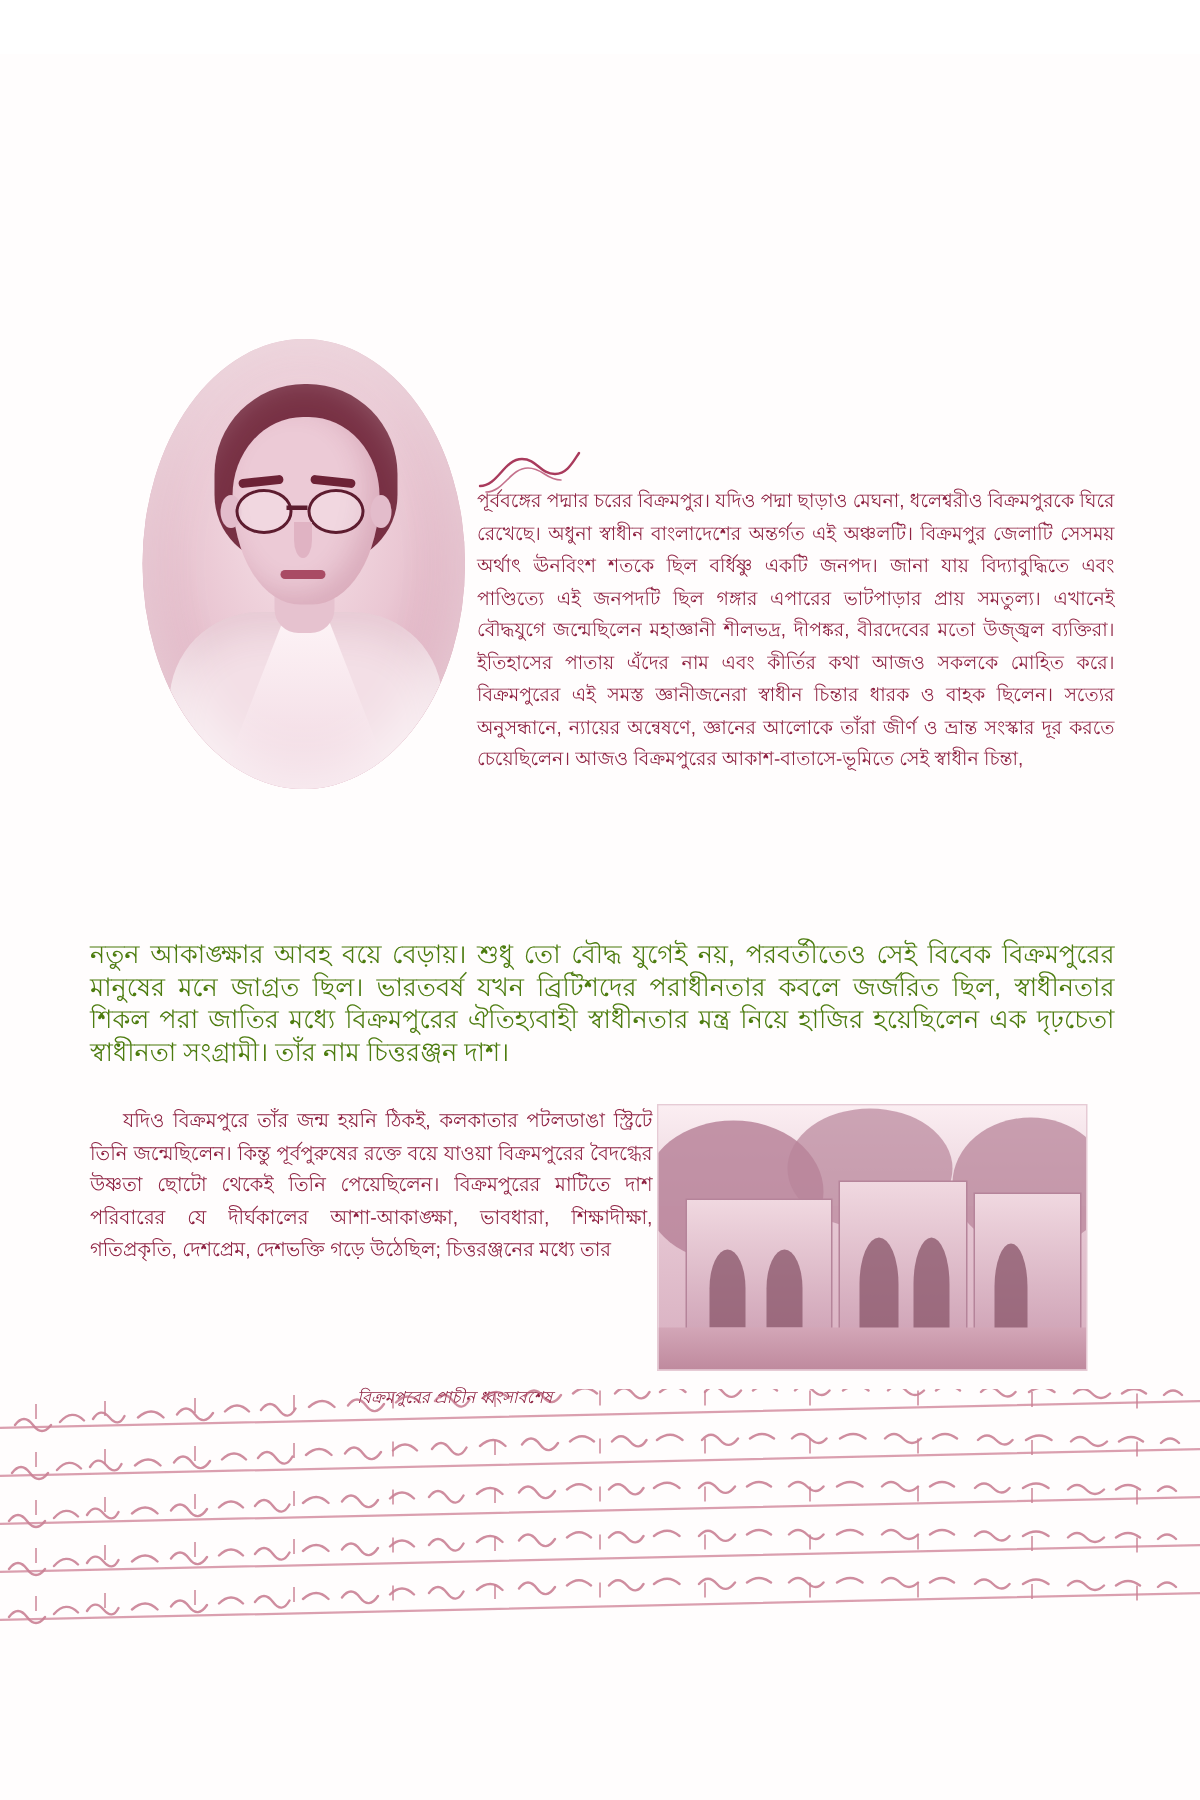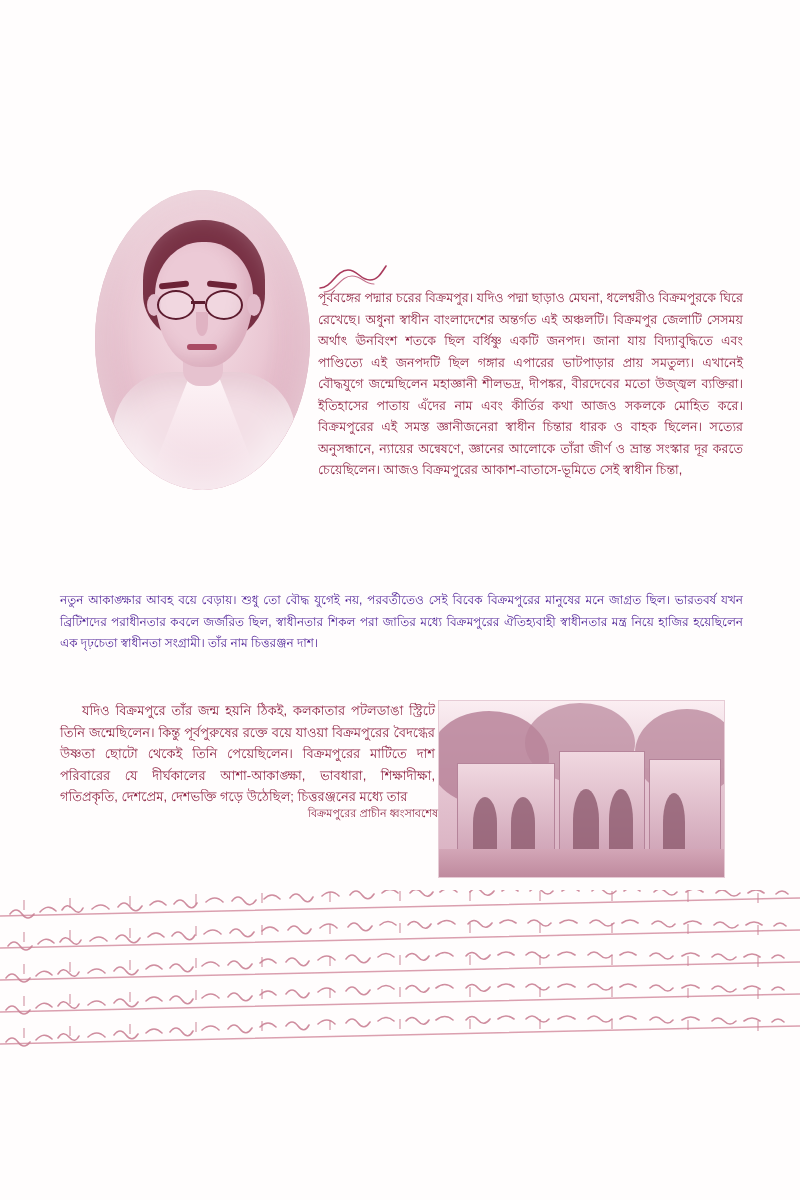"পূর্ববঙ্গের পদ্মার চরের বিক্রমপুর। যদিও" .page { margin-top: none -> 36px }
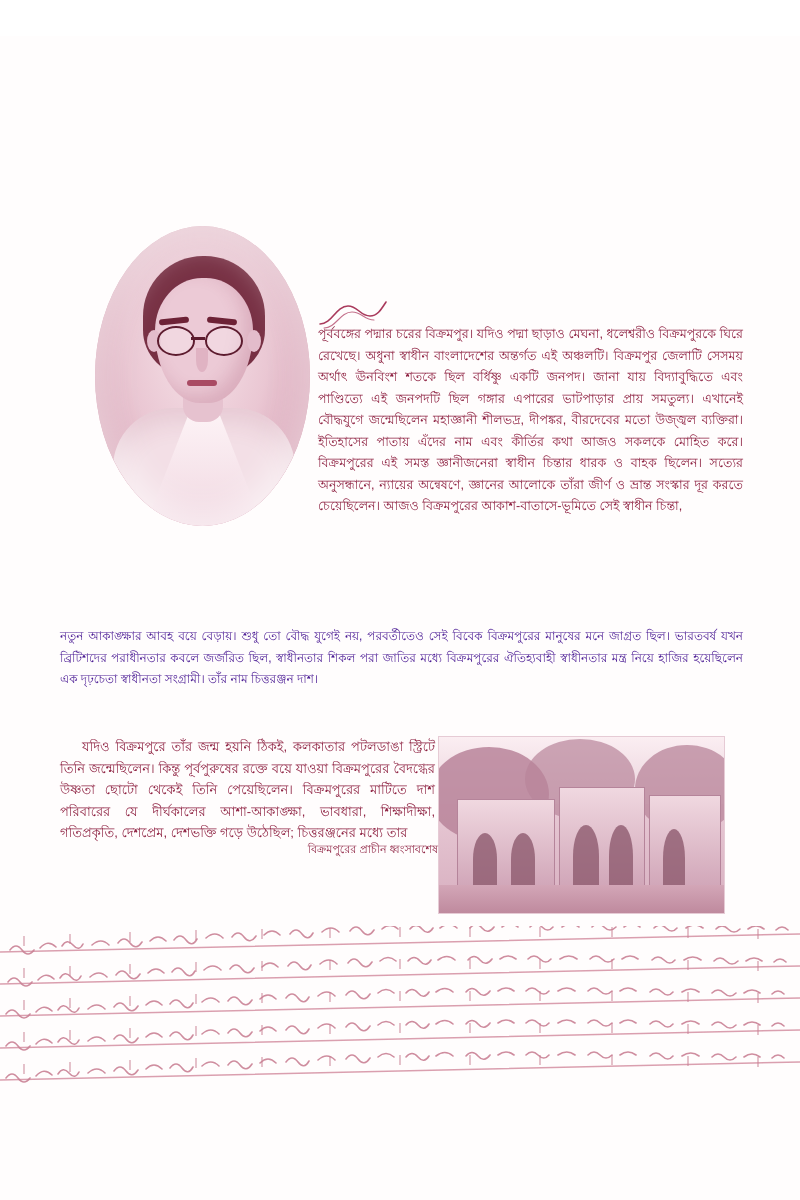"নতুন আকাঙ্ক্ষার আবহ বয়ে বেড়ায়।" .full-text { color: #4c1d95 -> #4d7c0f; font-size: 12px -> 17px }
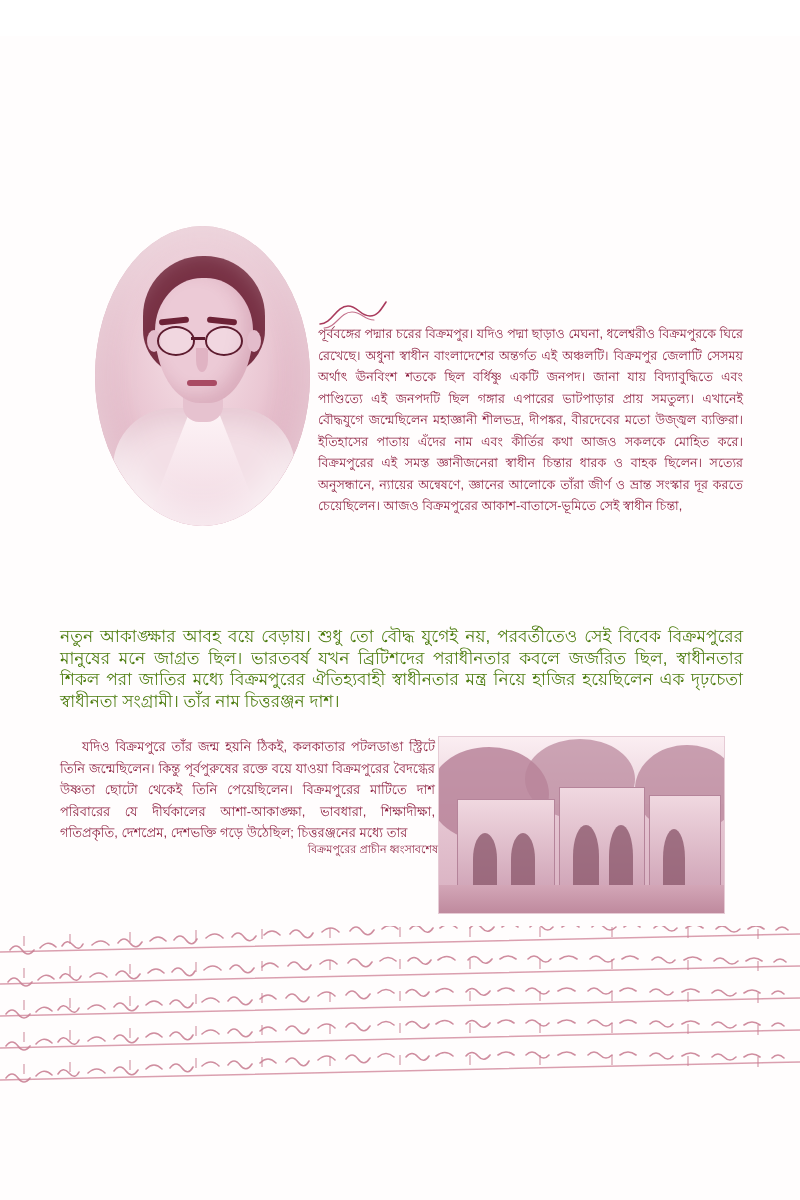"বিক্রমপুরের প্রাচীন ধ্বংসাবশেষ" .caption { font-style: none -> italic; text-align: right -> left; top: 805px -> 887px }
